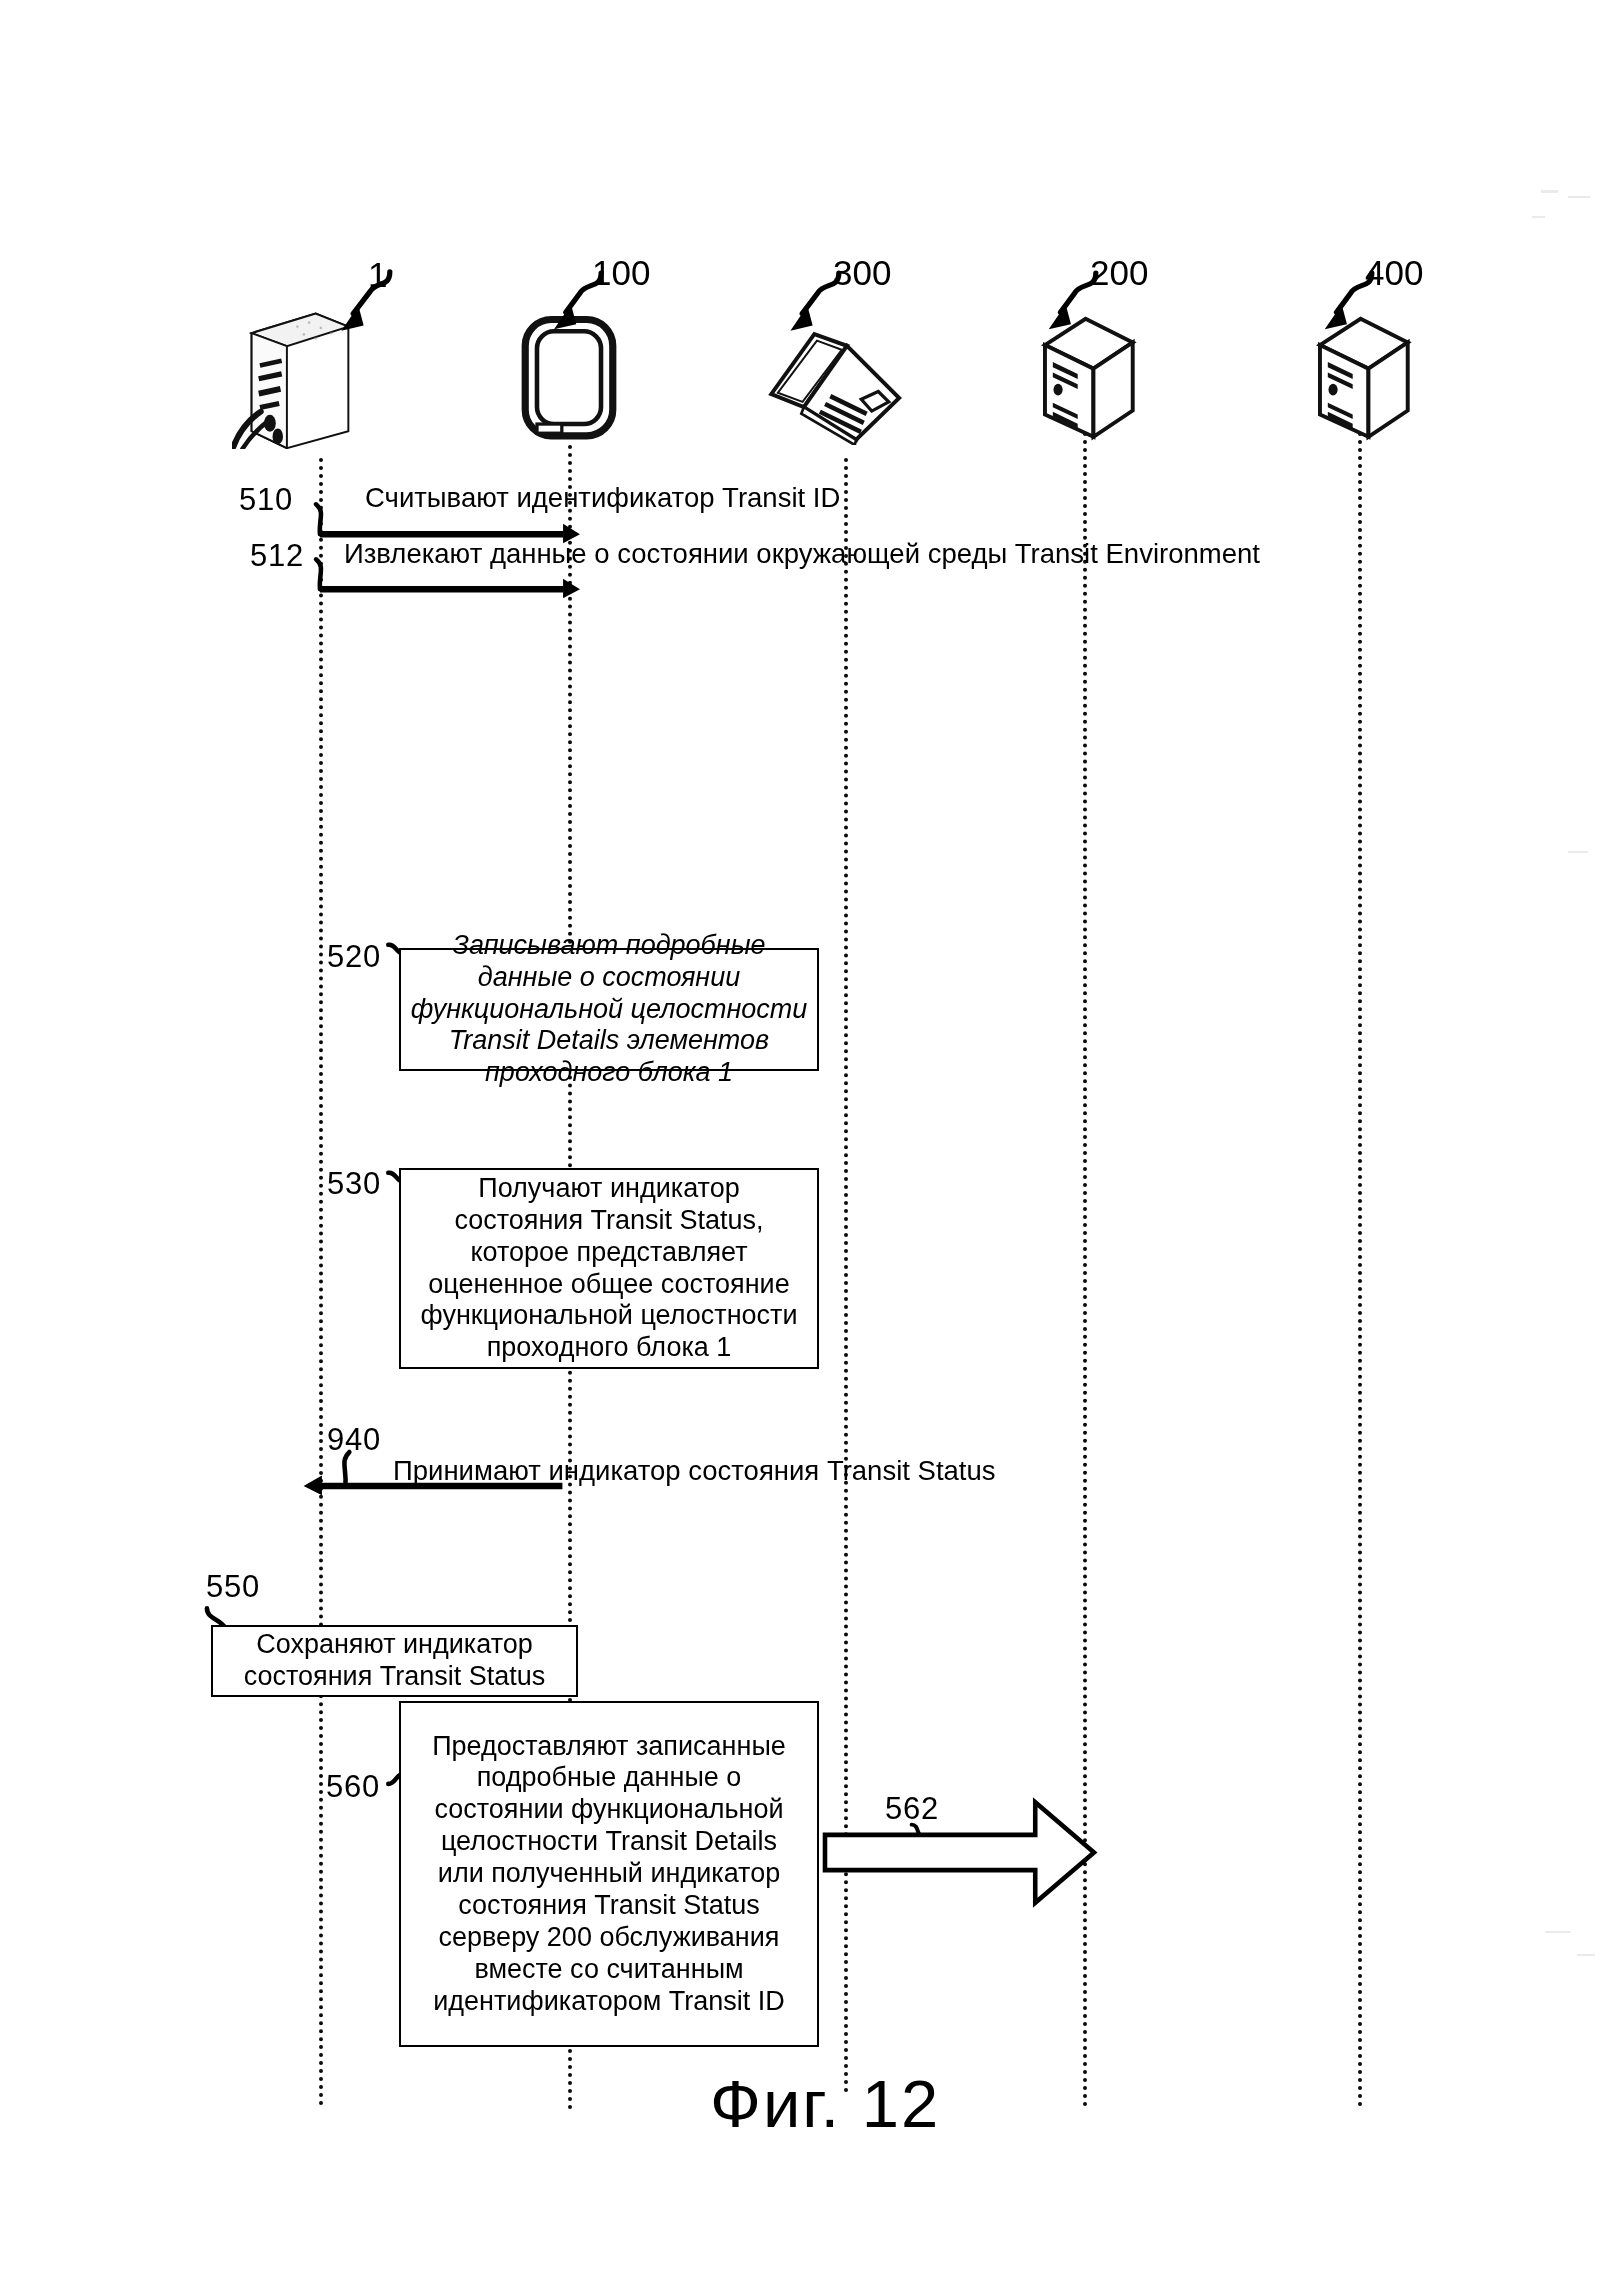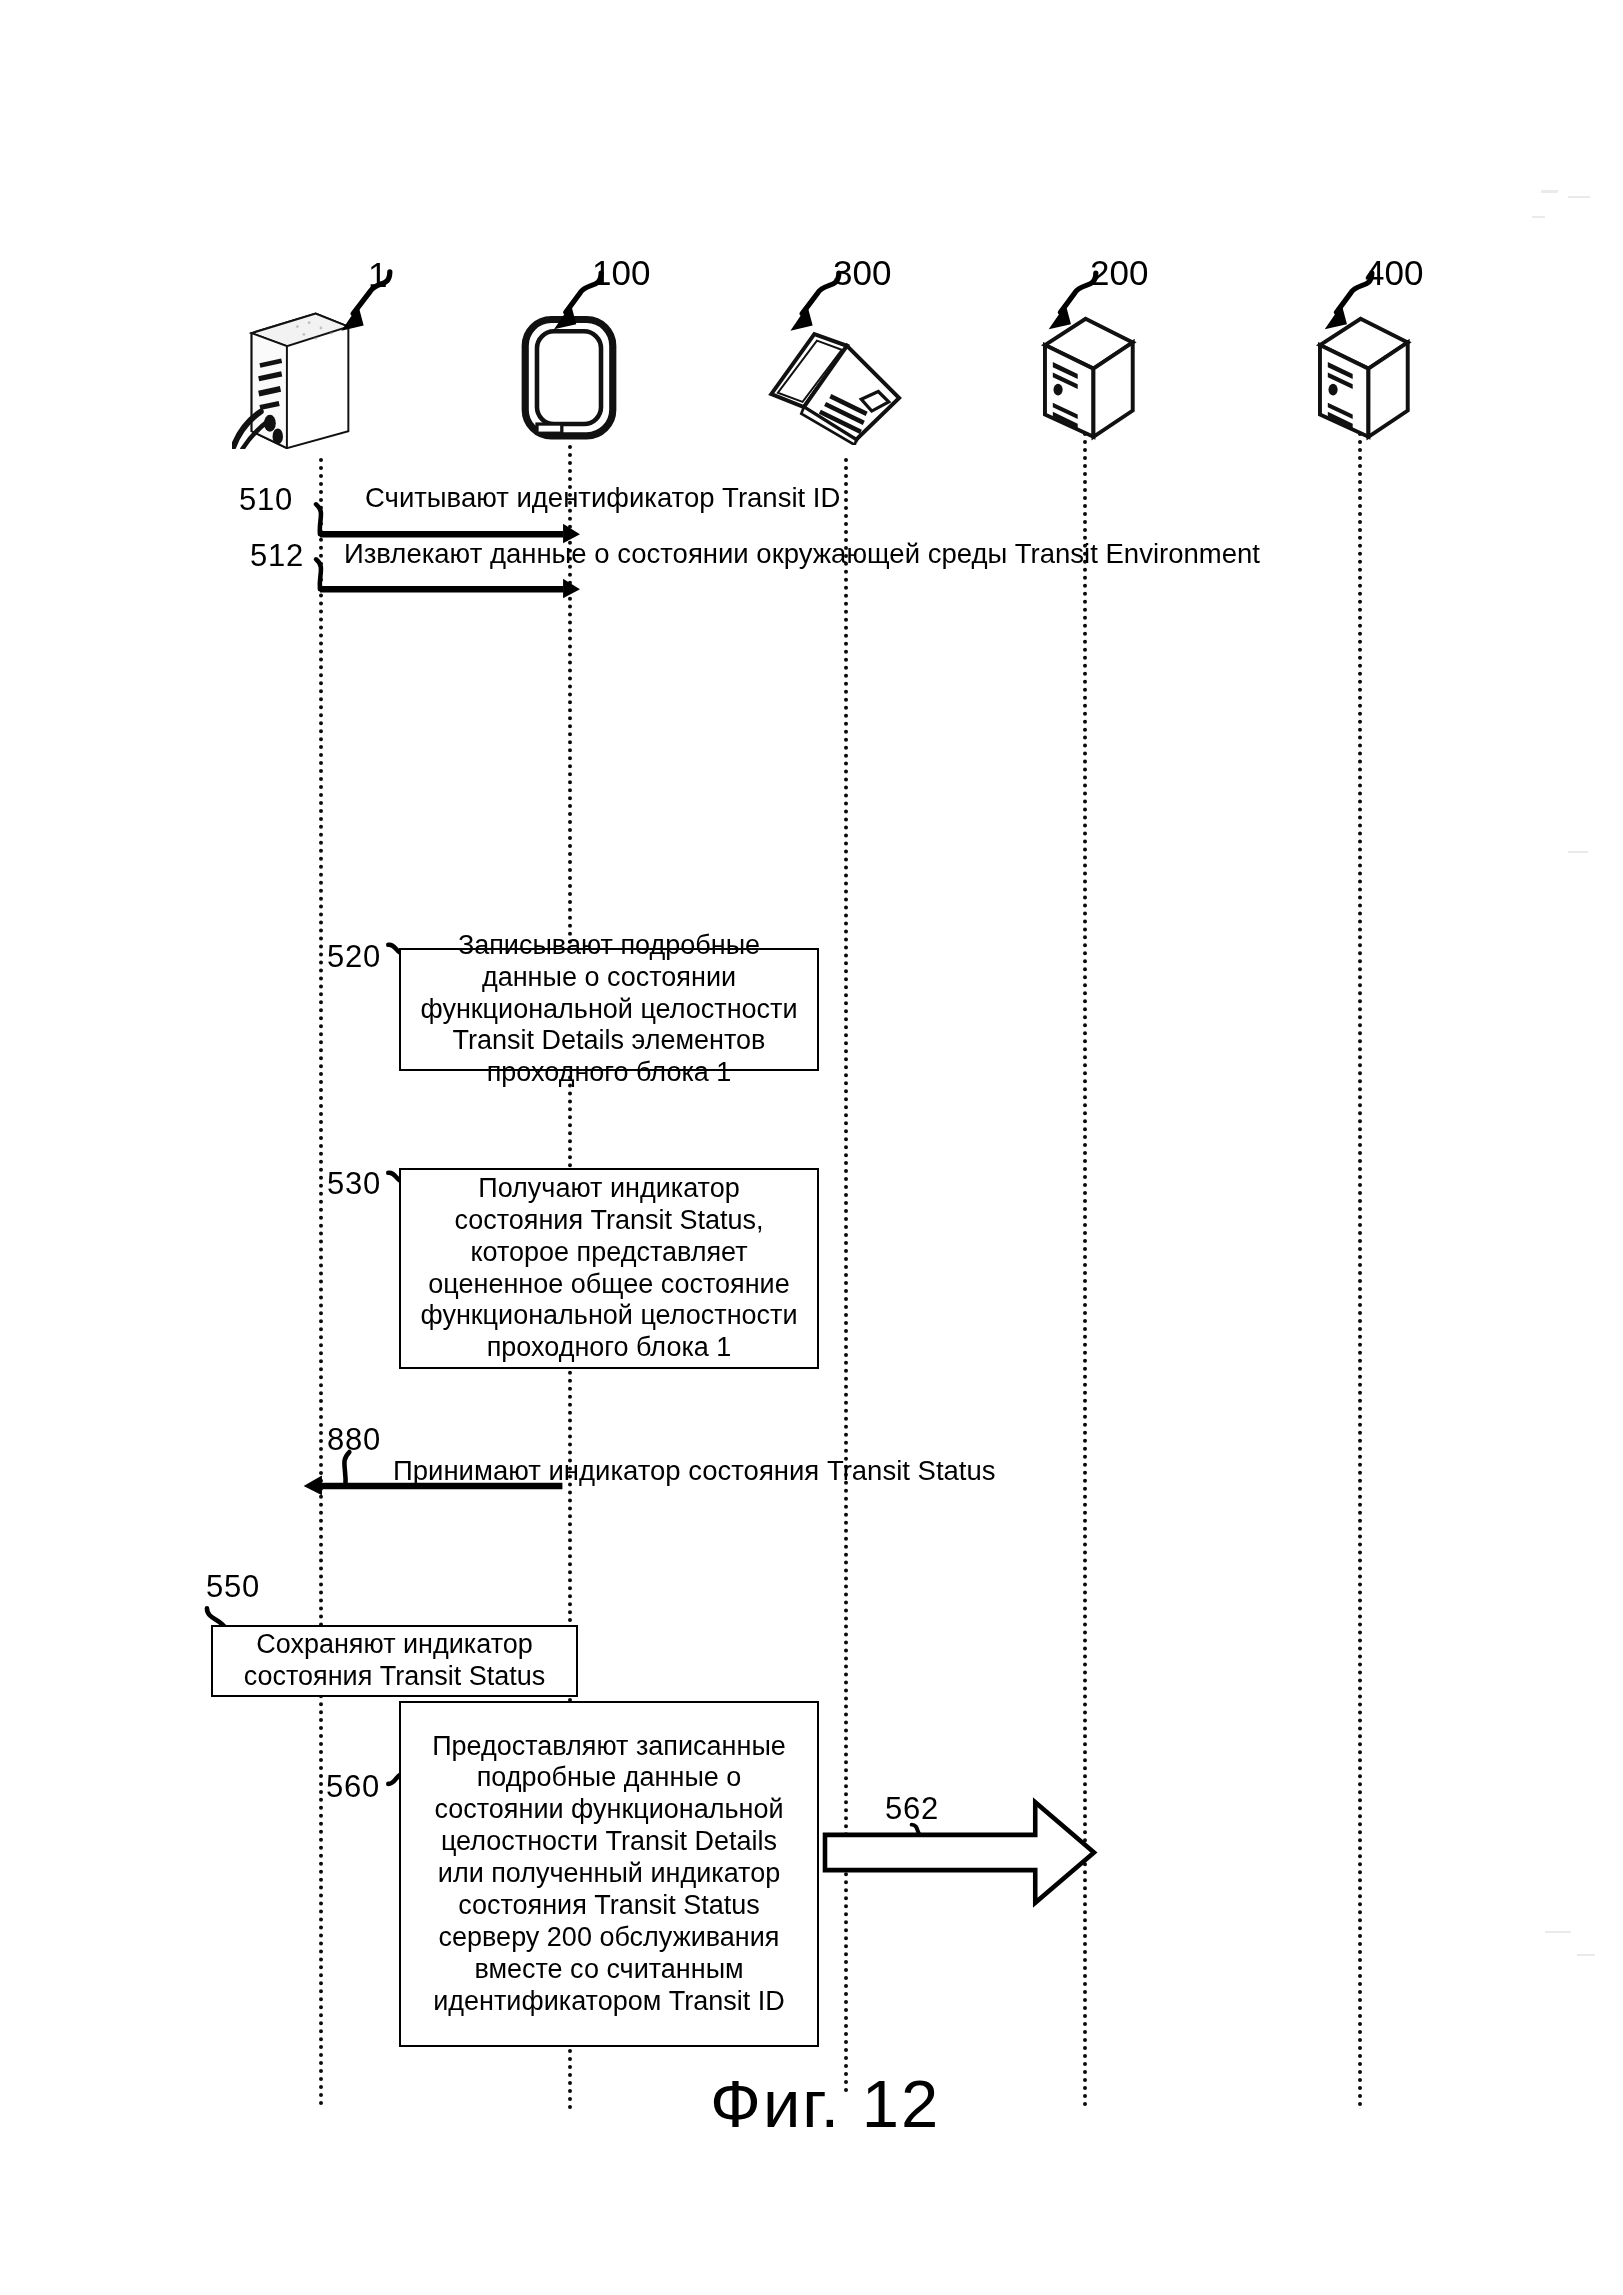"Записывают подробные" div.pbox { font-style: none -> italic }
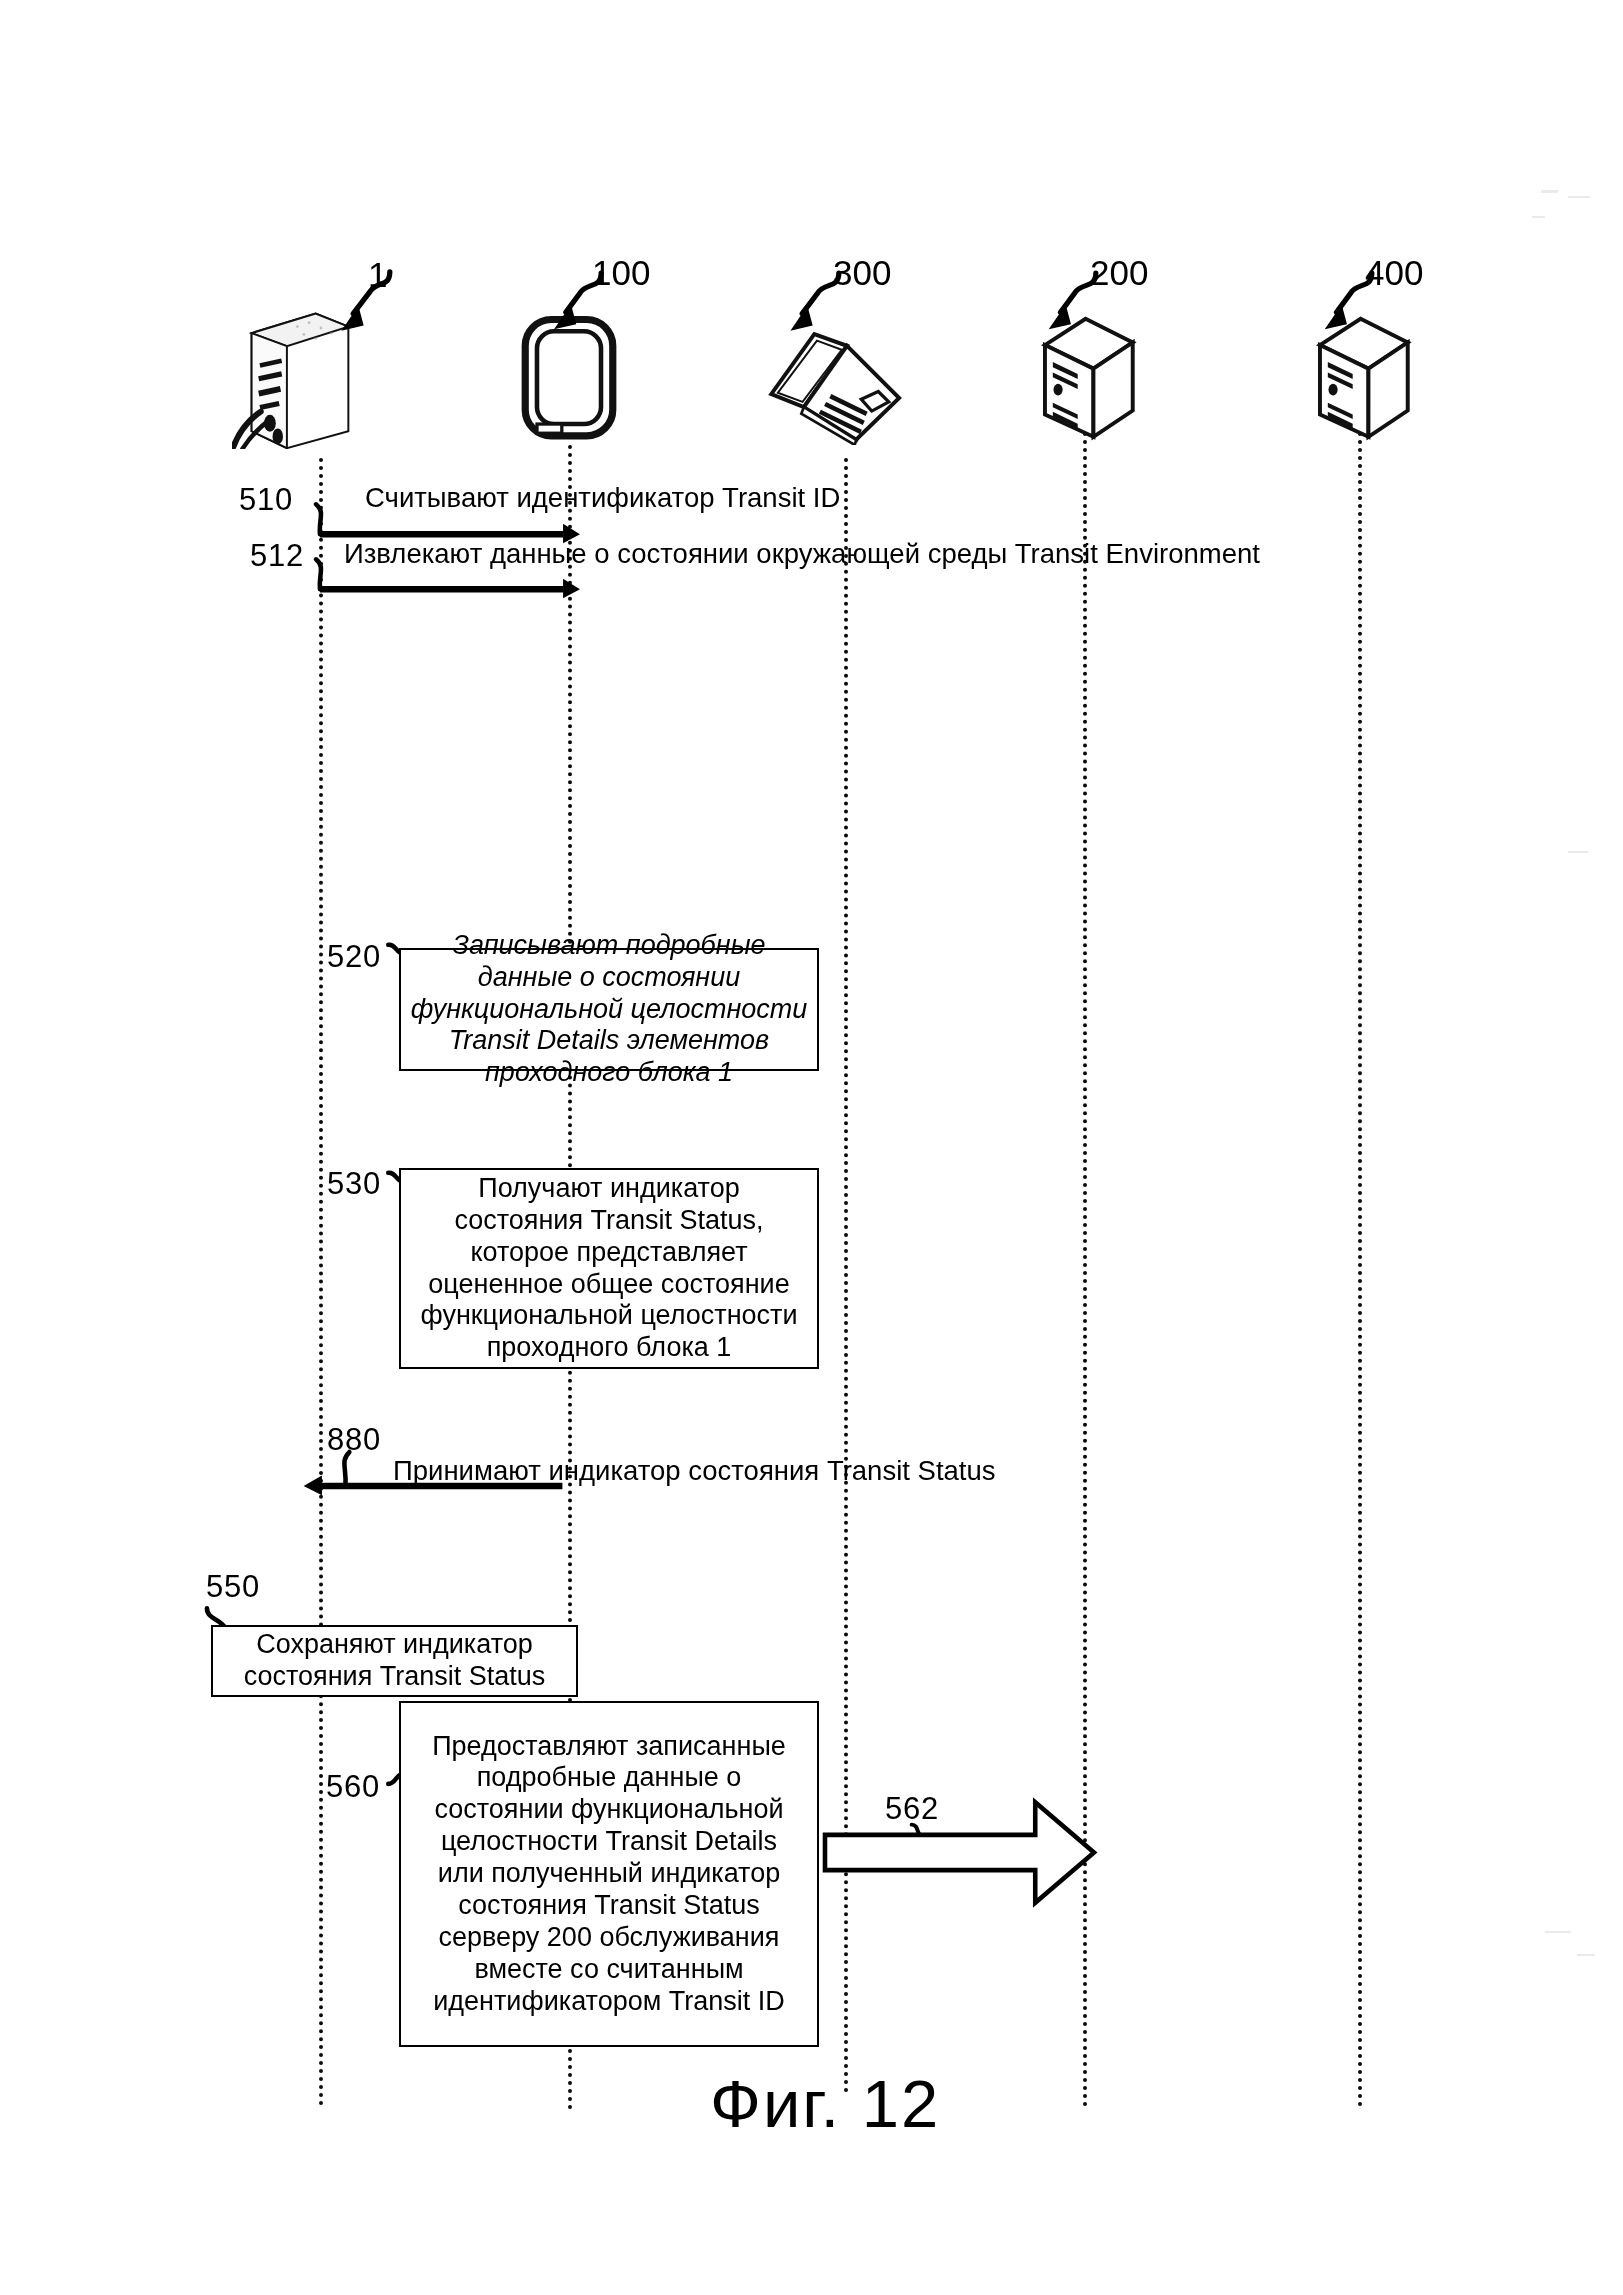"880" div.refnum { text: 880 -> 940 }
